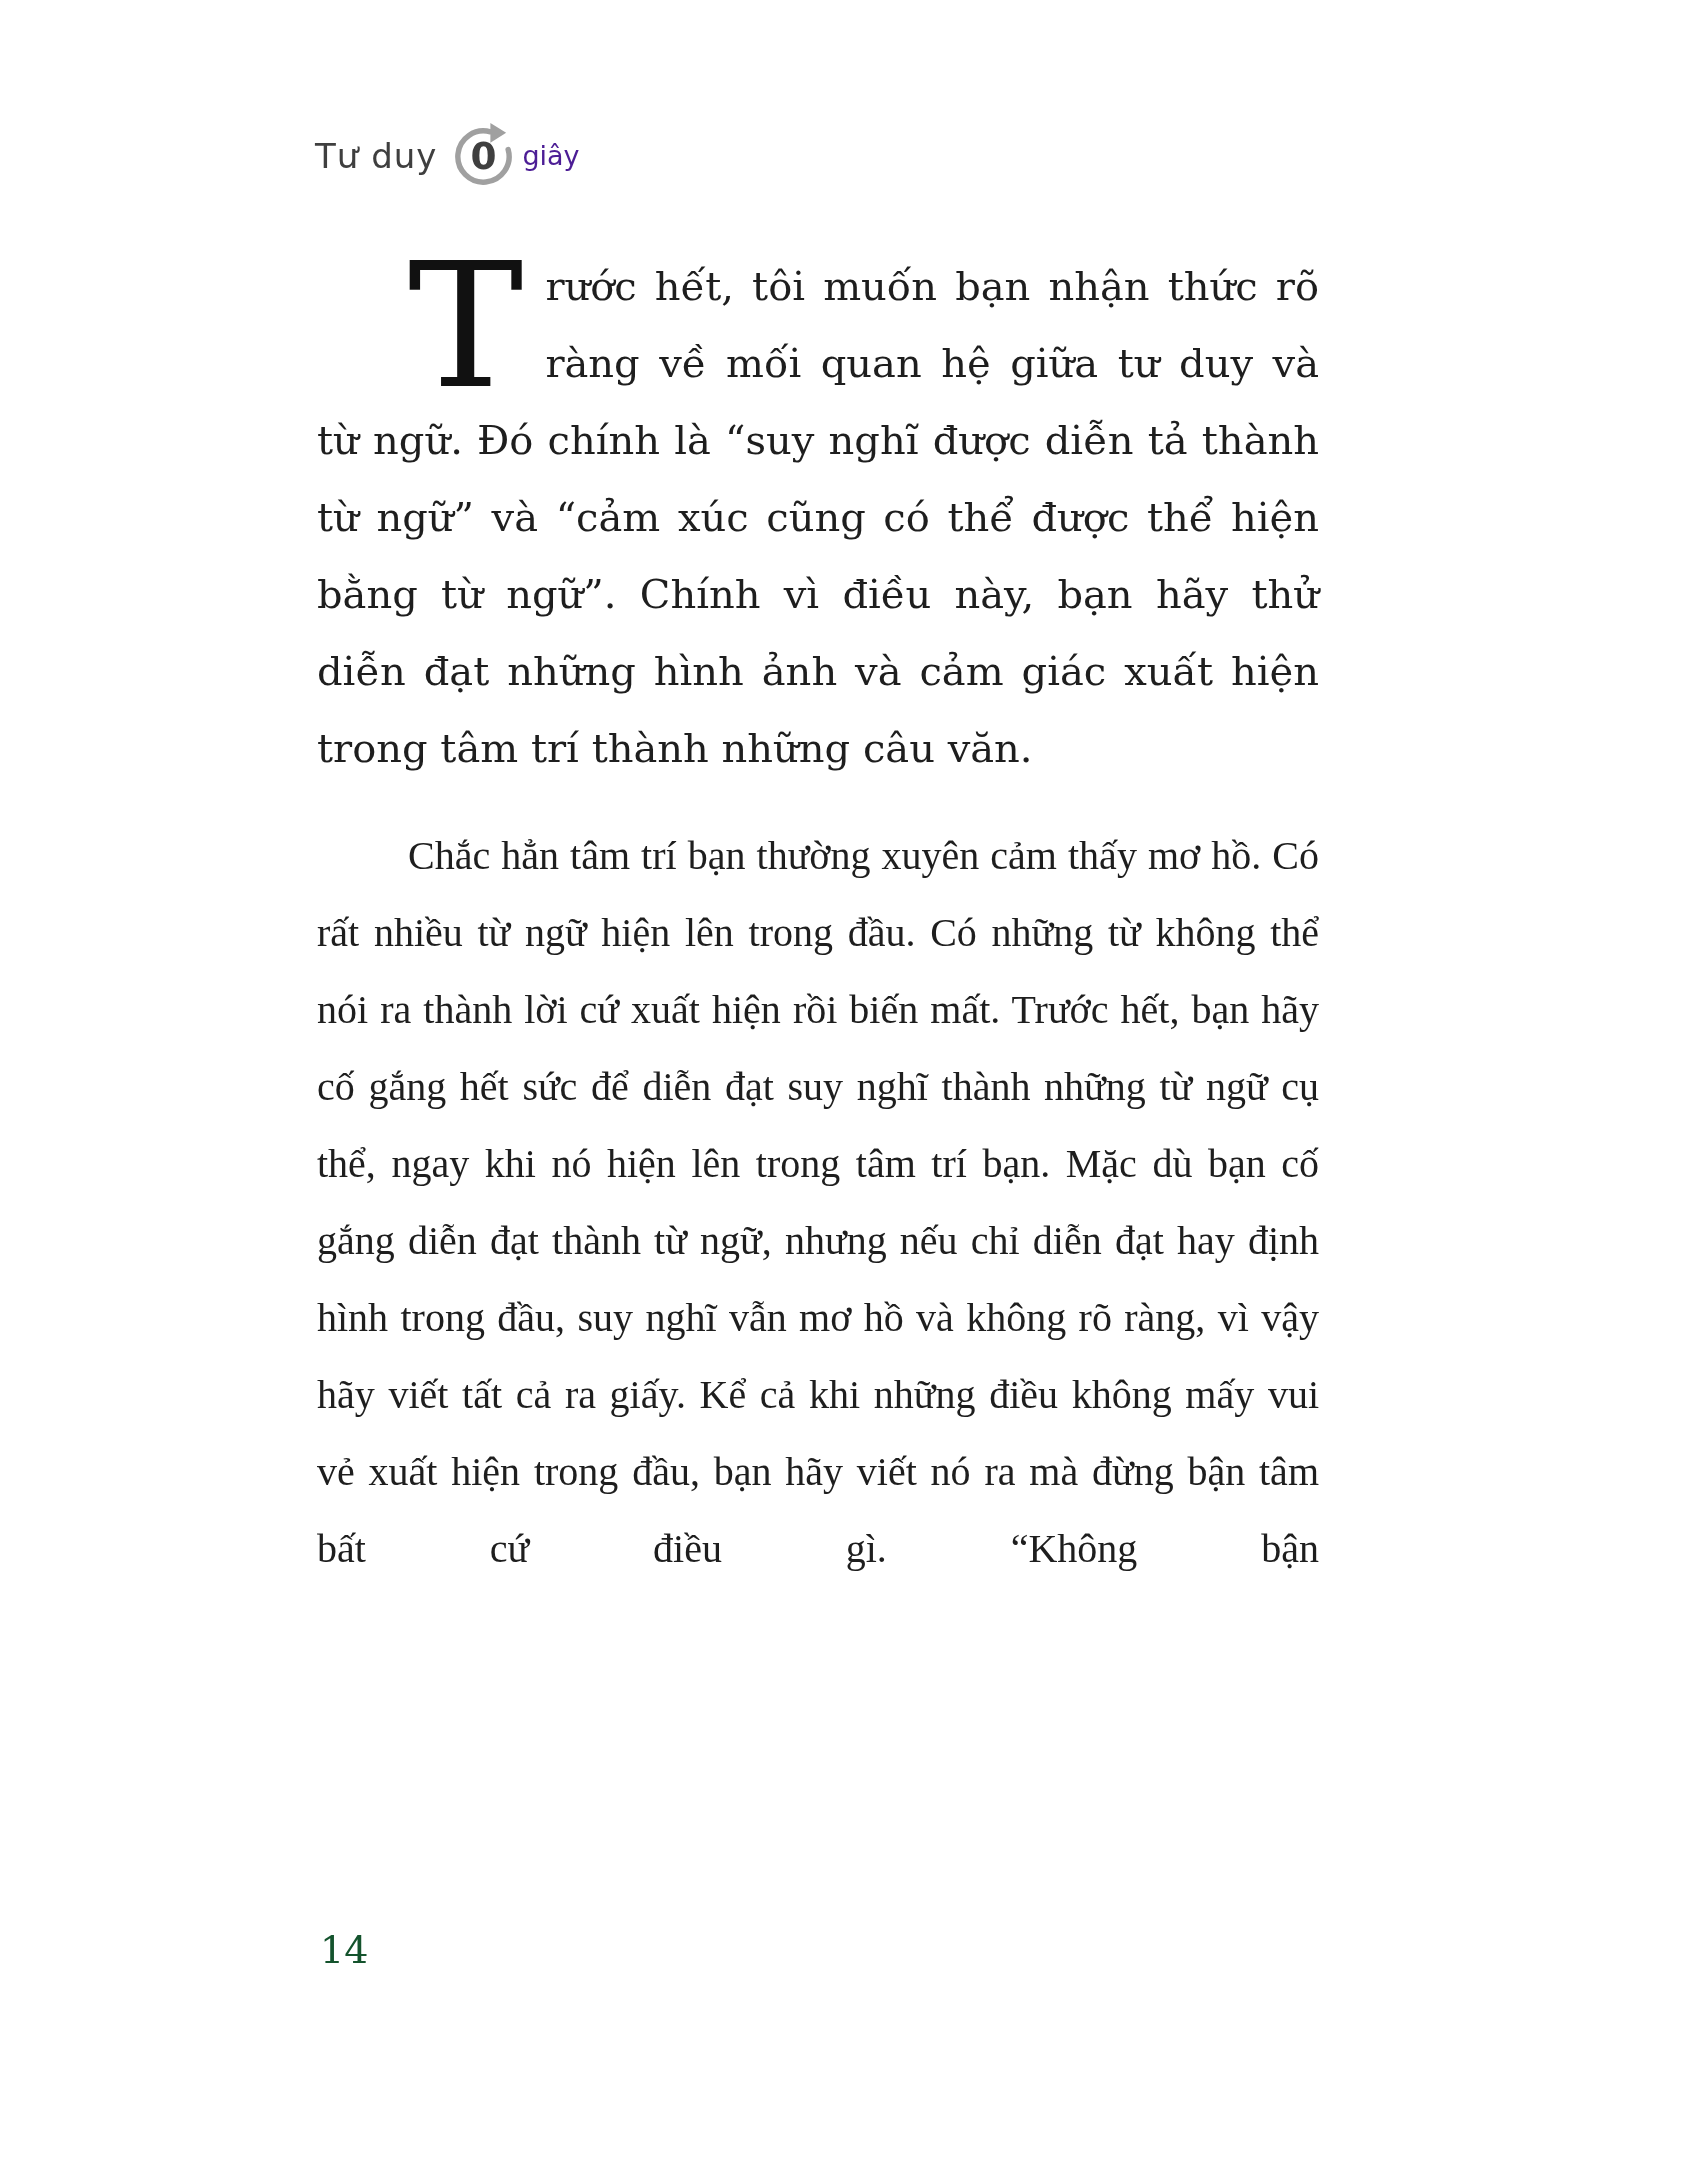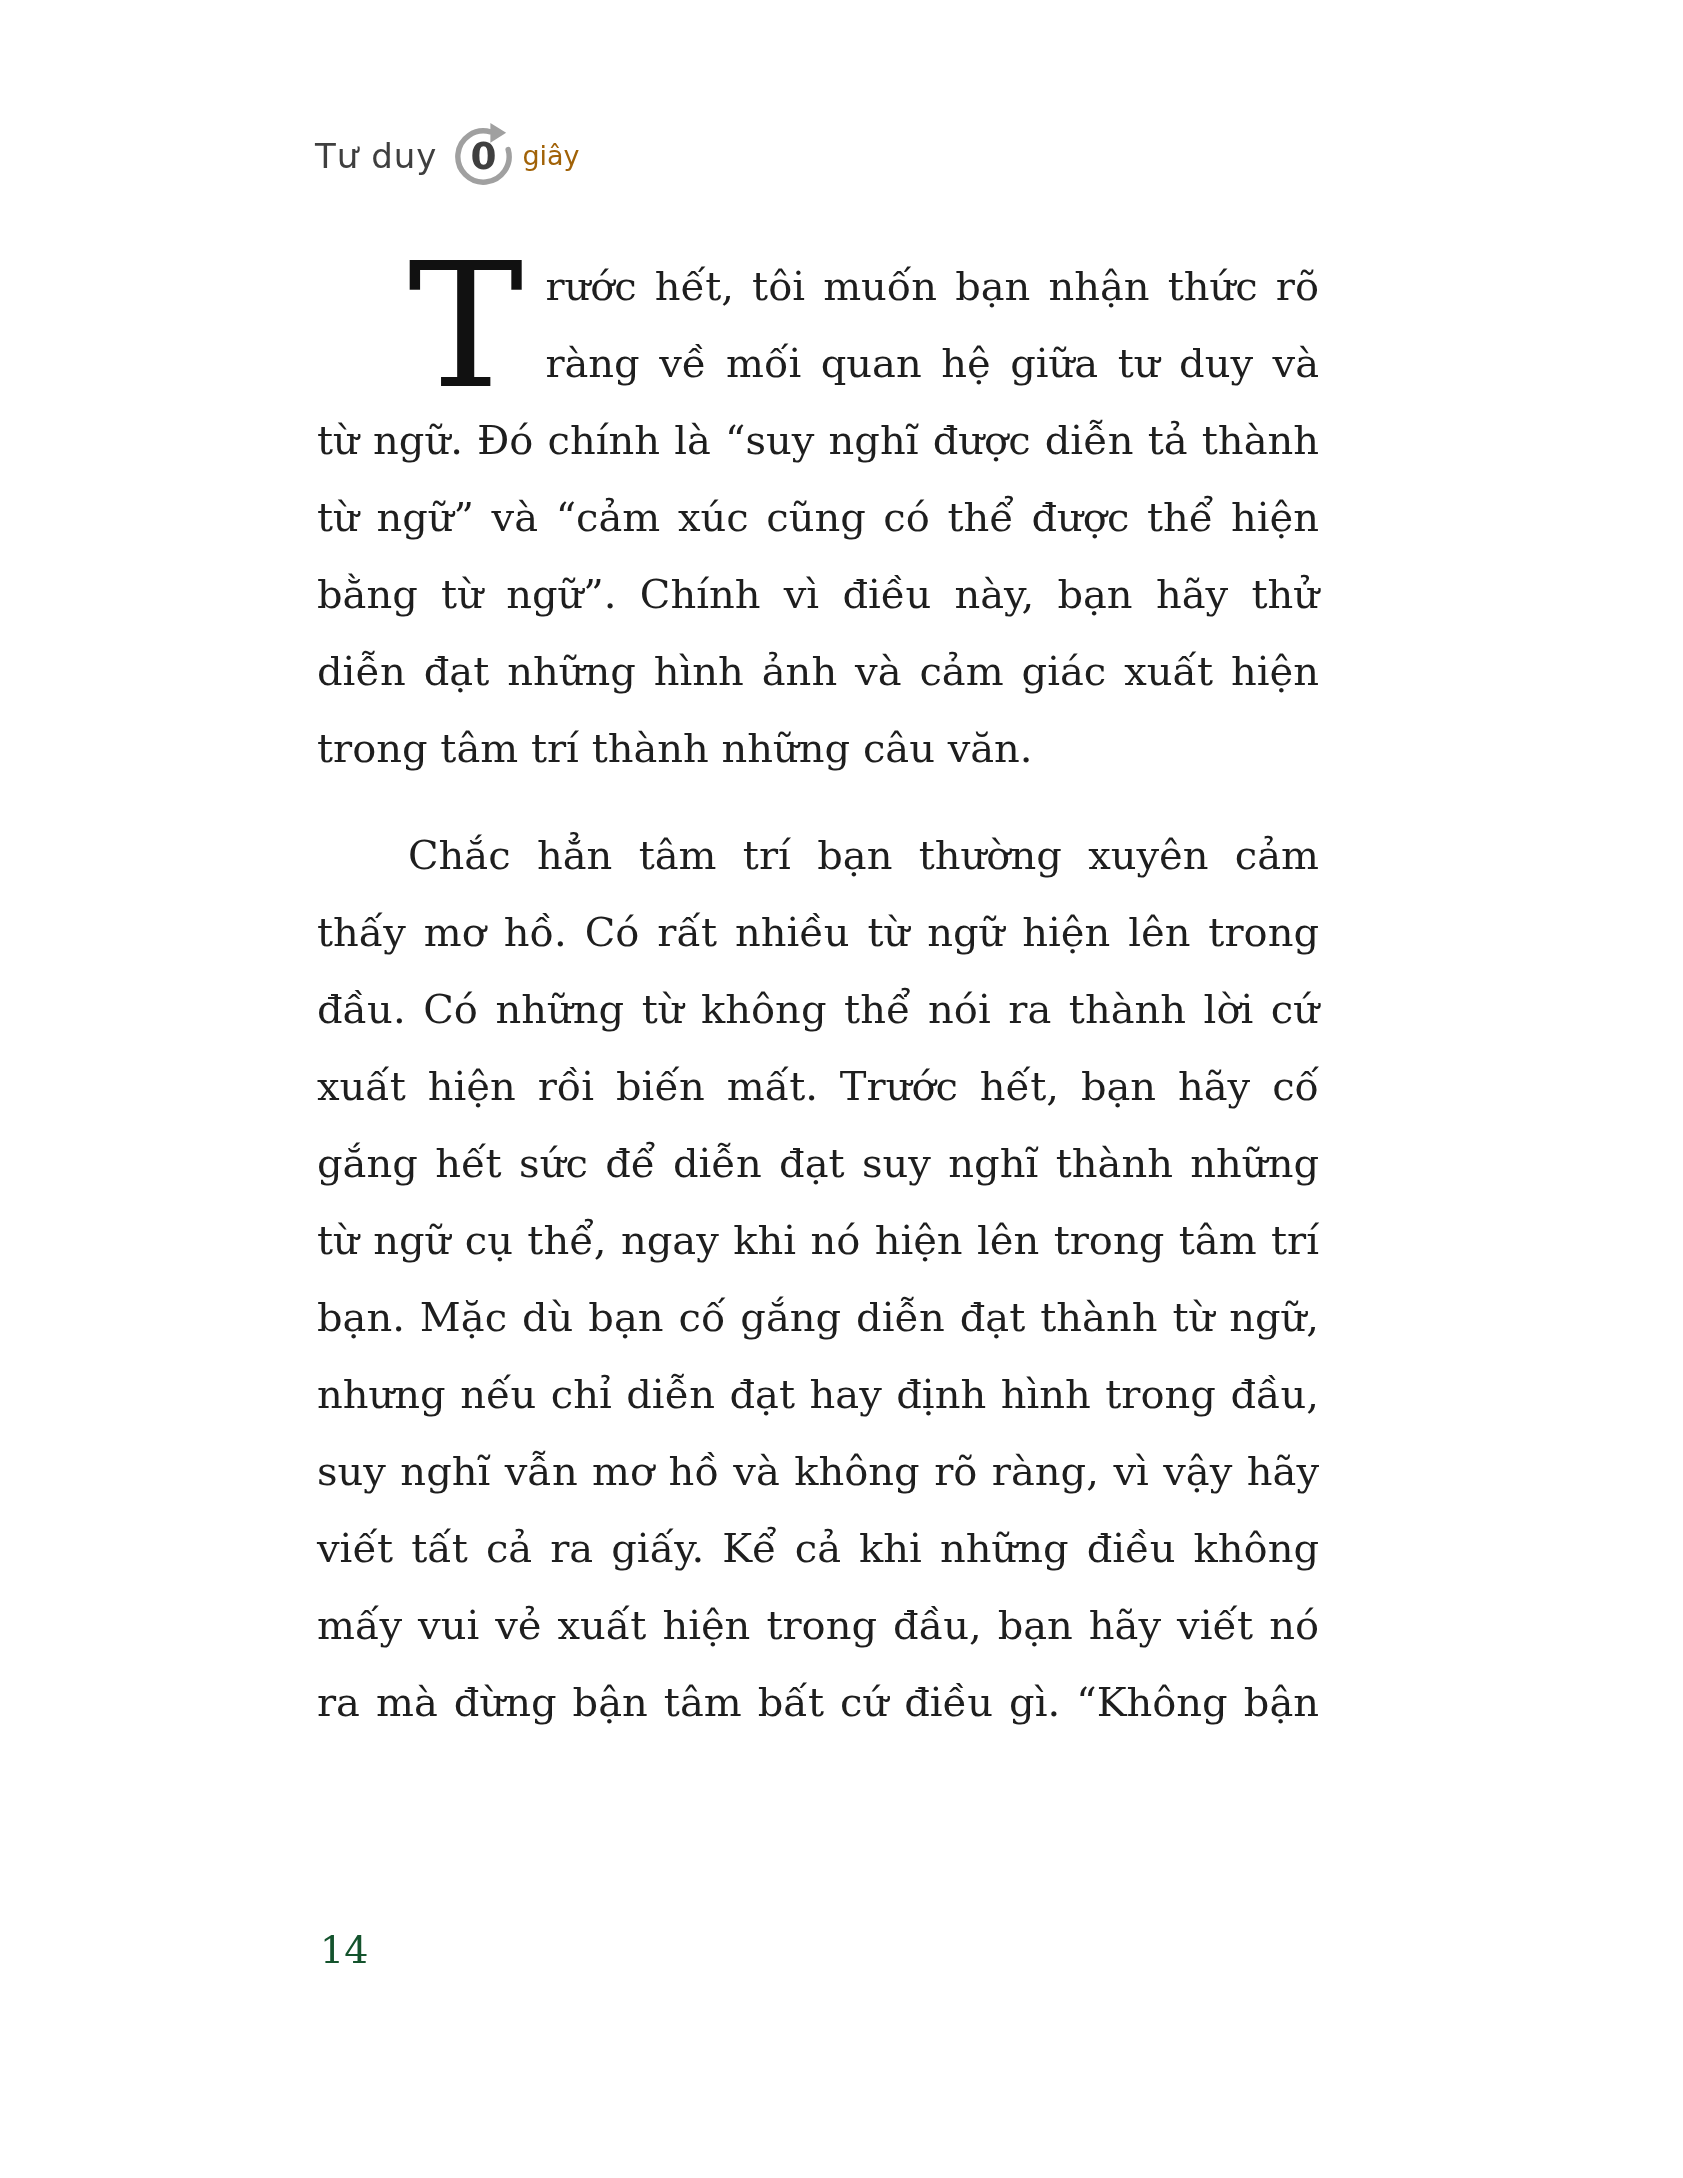"giây" .brand-suffix { color: #a16207 -> #4c1d95 }
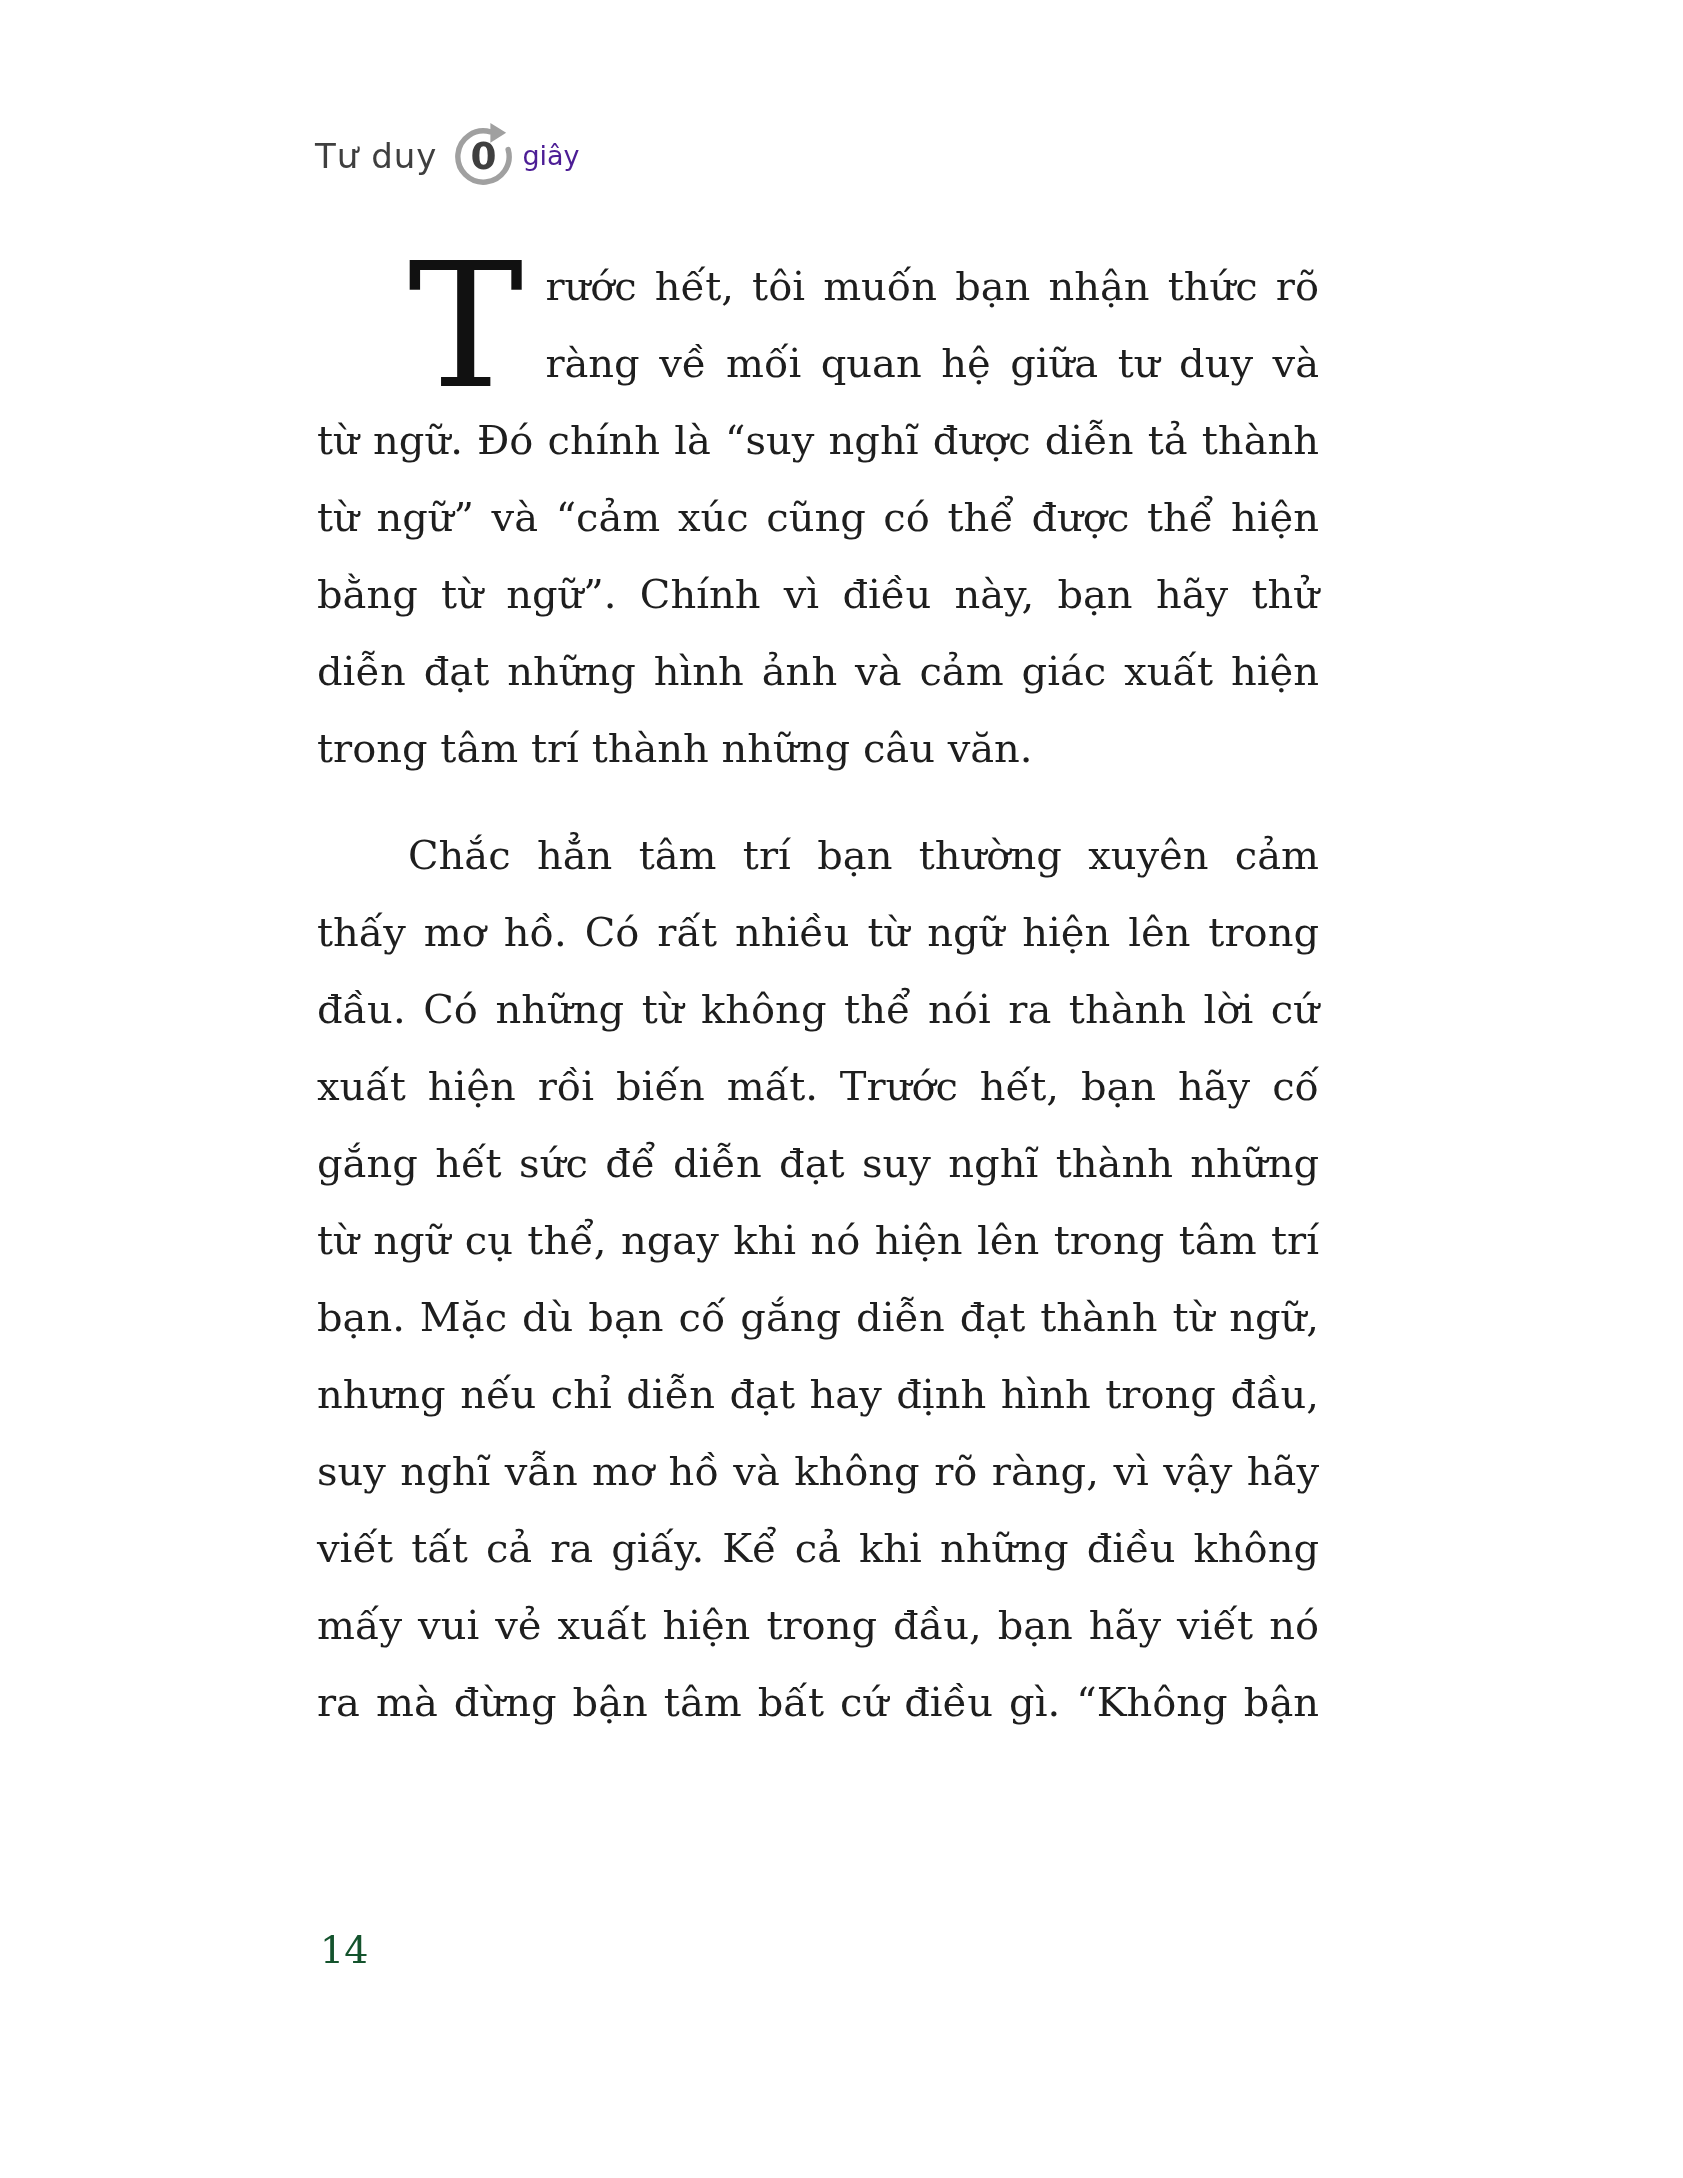"Chắc hẳn tâm trí bạn" .body-text p.p-last { font-family: none -> Liberation Serif, serif }
